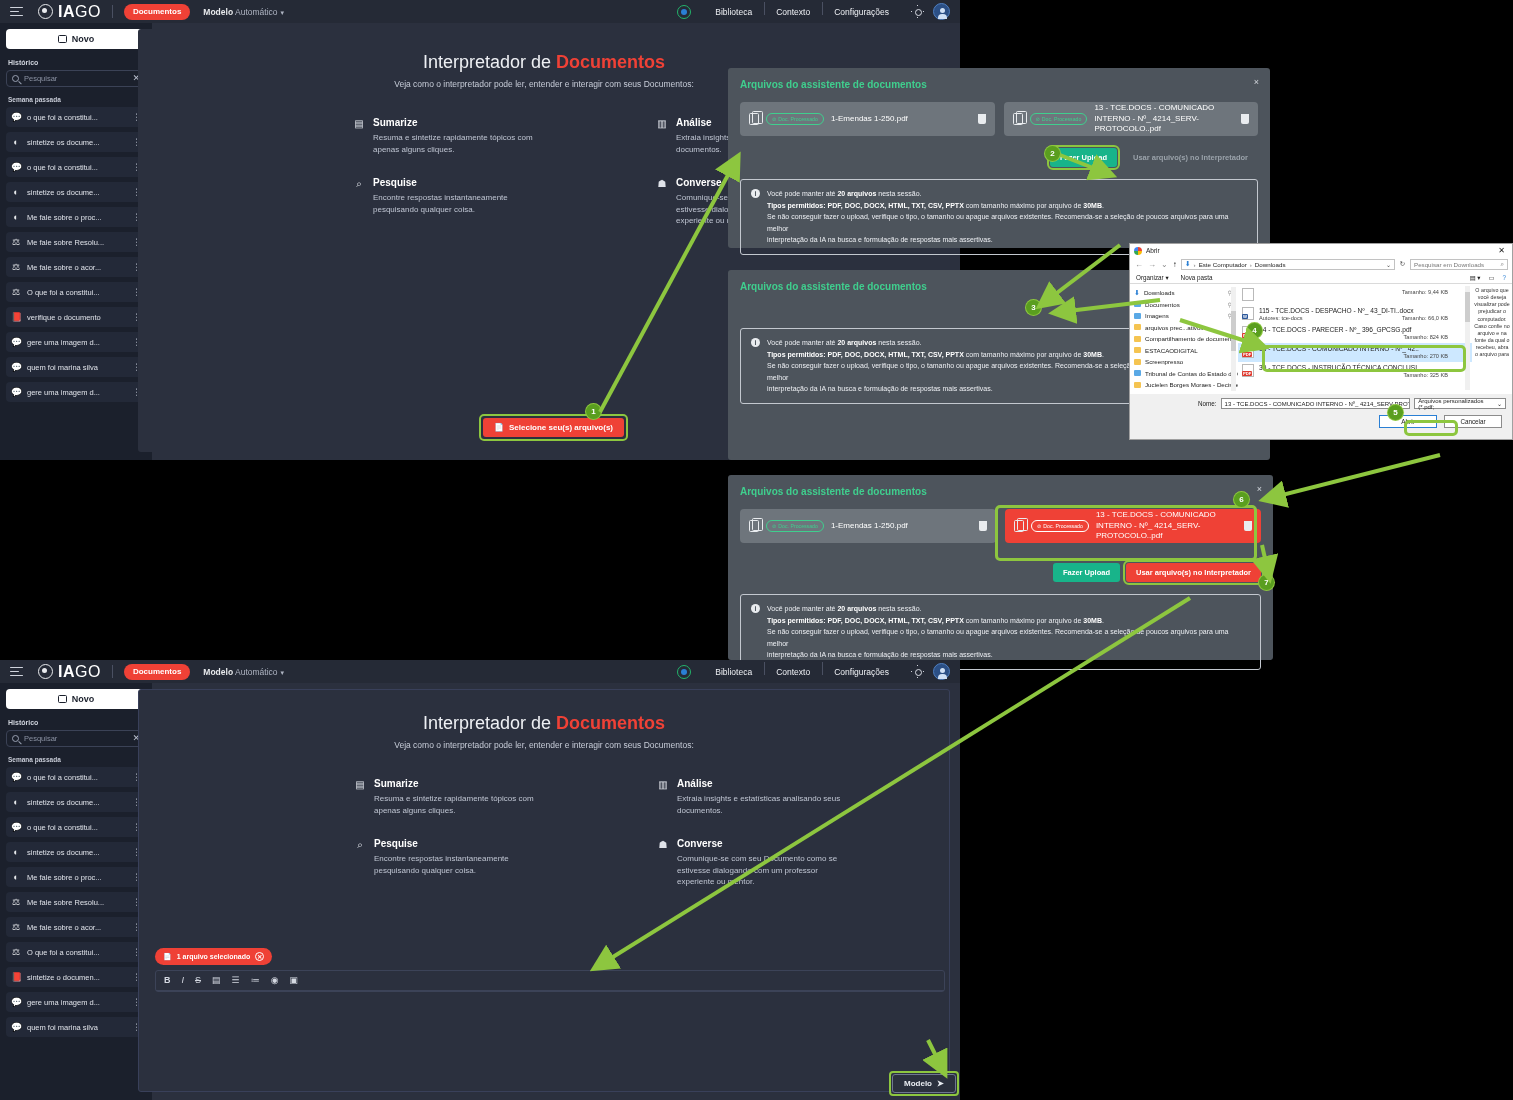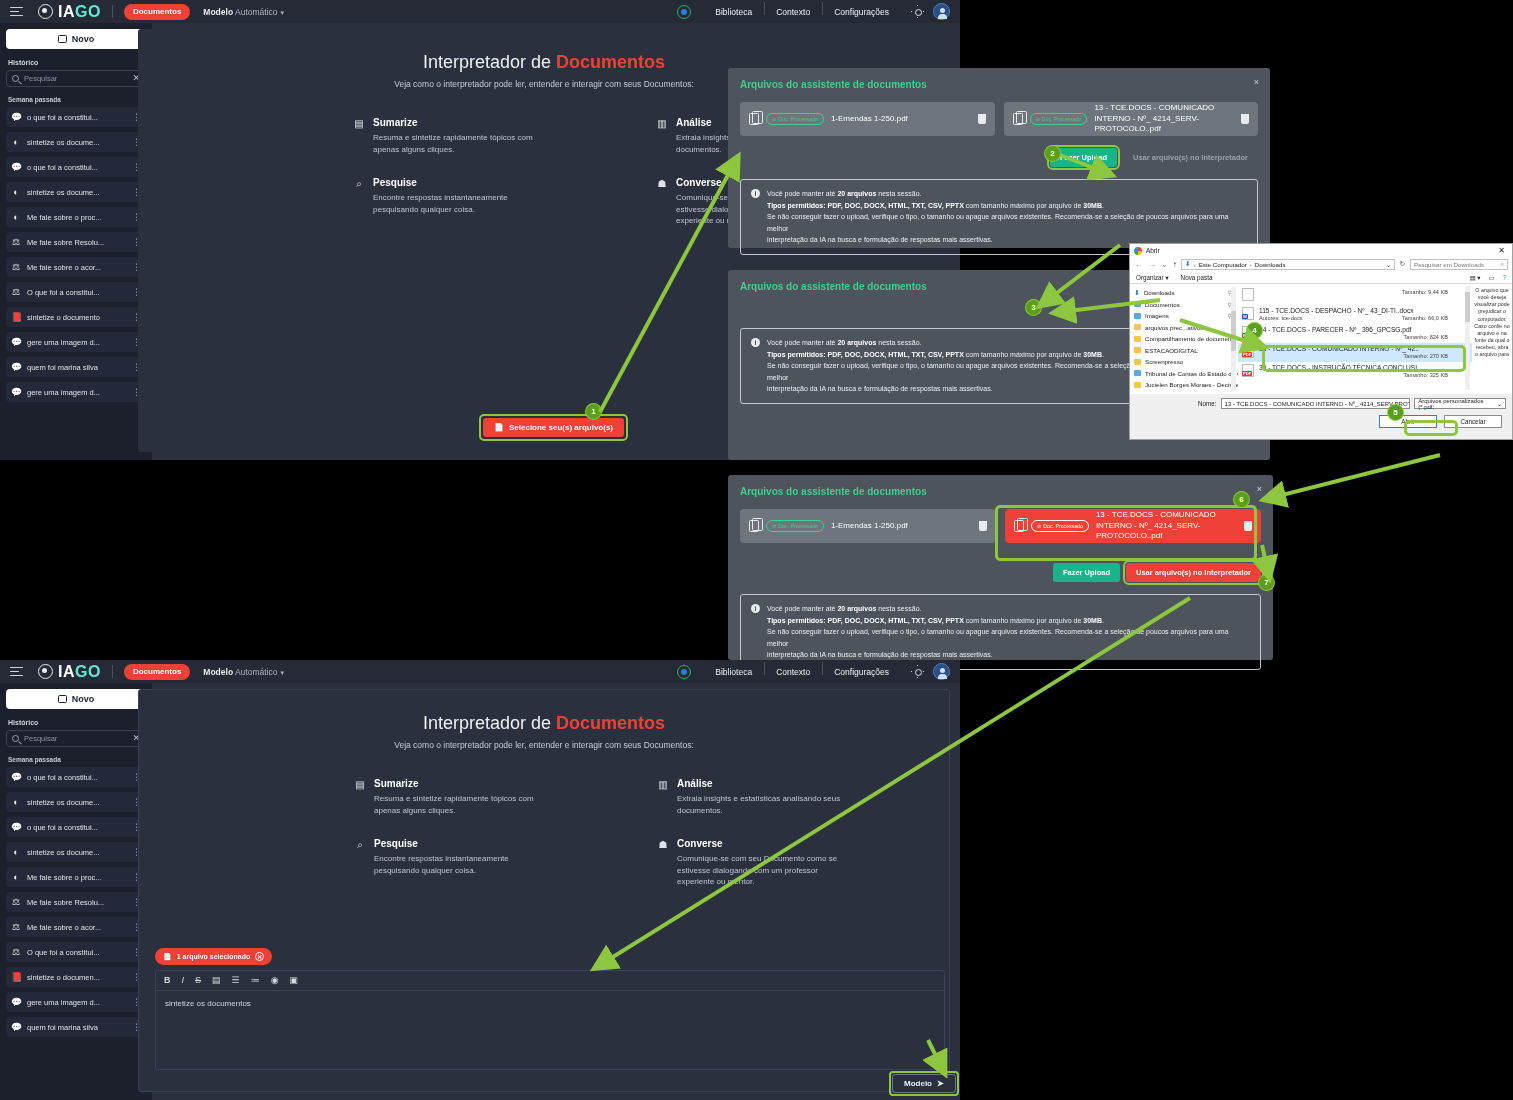"GO" .brand-text .g { color: #5eead4 -> #ffffff; font-weight: 700 -> 400 }
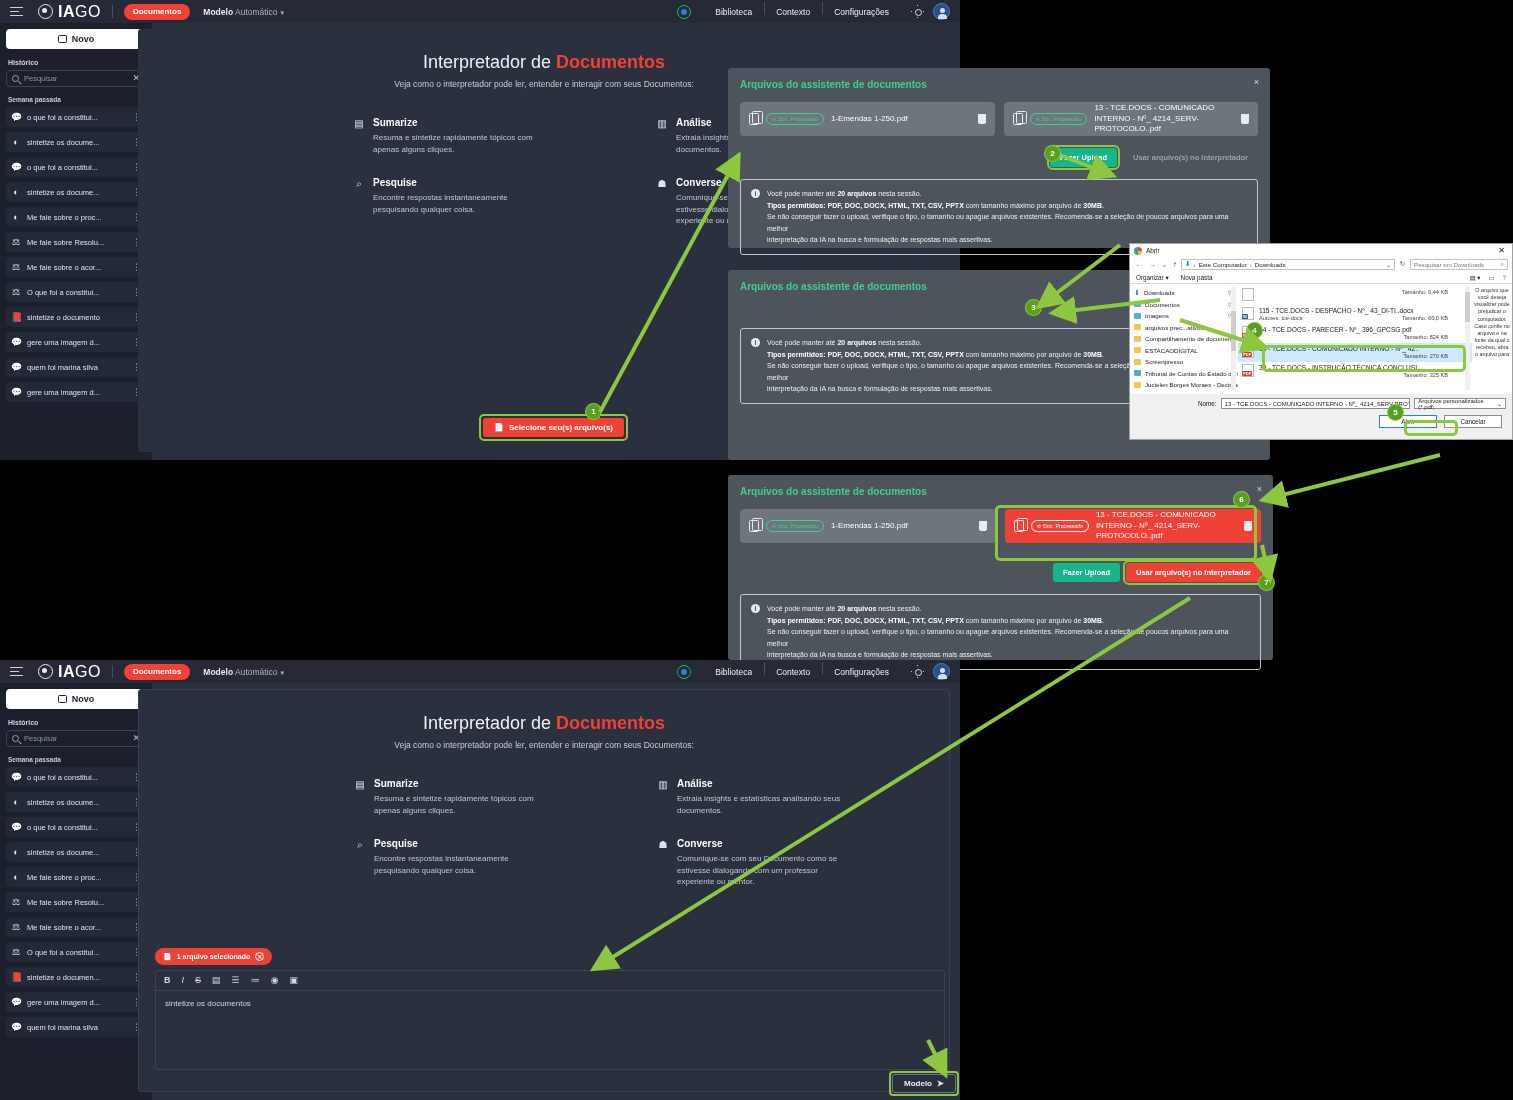"sintetize o documento" span.ht { text: sintetize -> verifique }
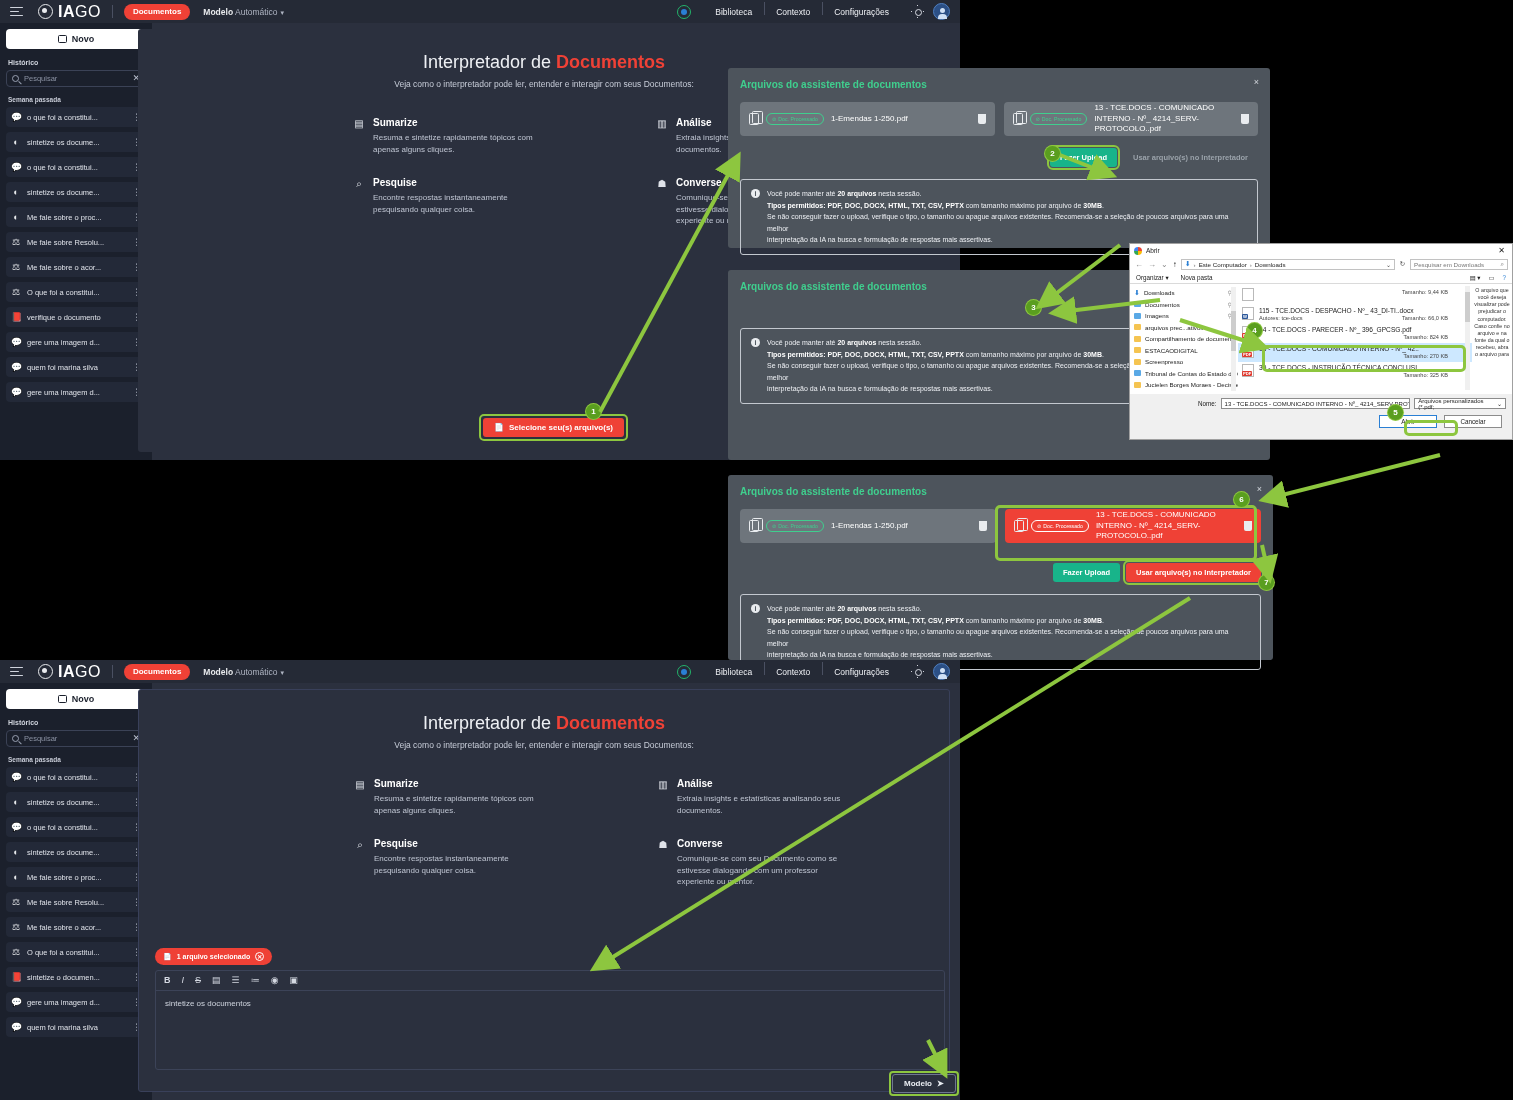"sintetize os documentos" div.earea { html: <div>sintetize os documentos</div> -> none }
